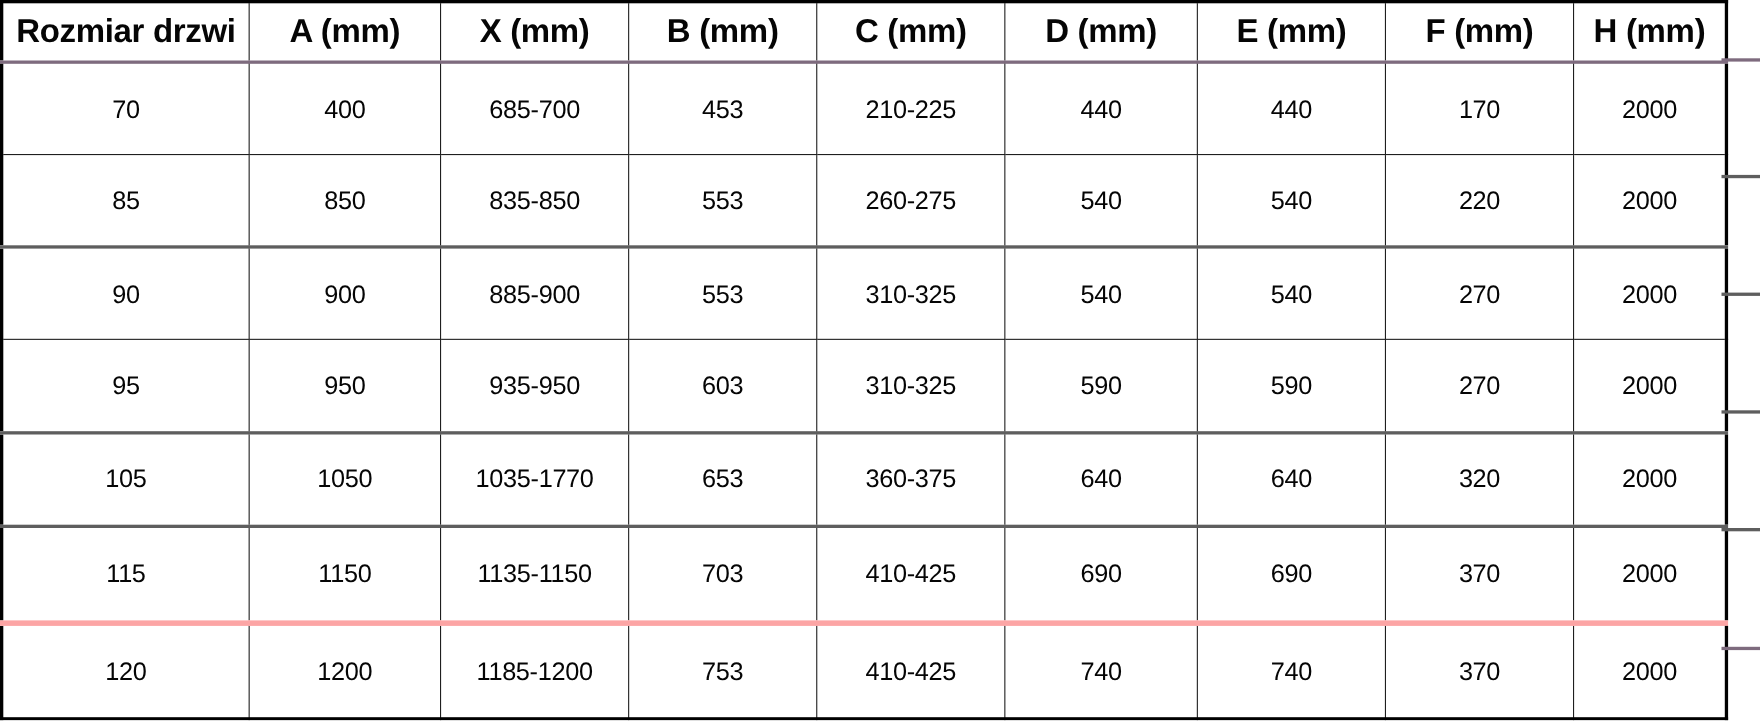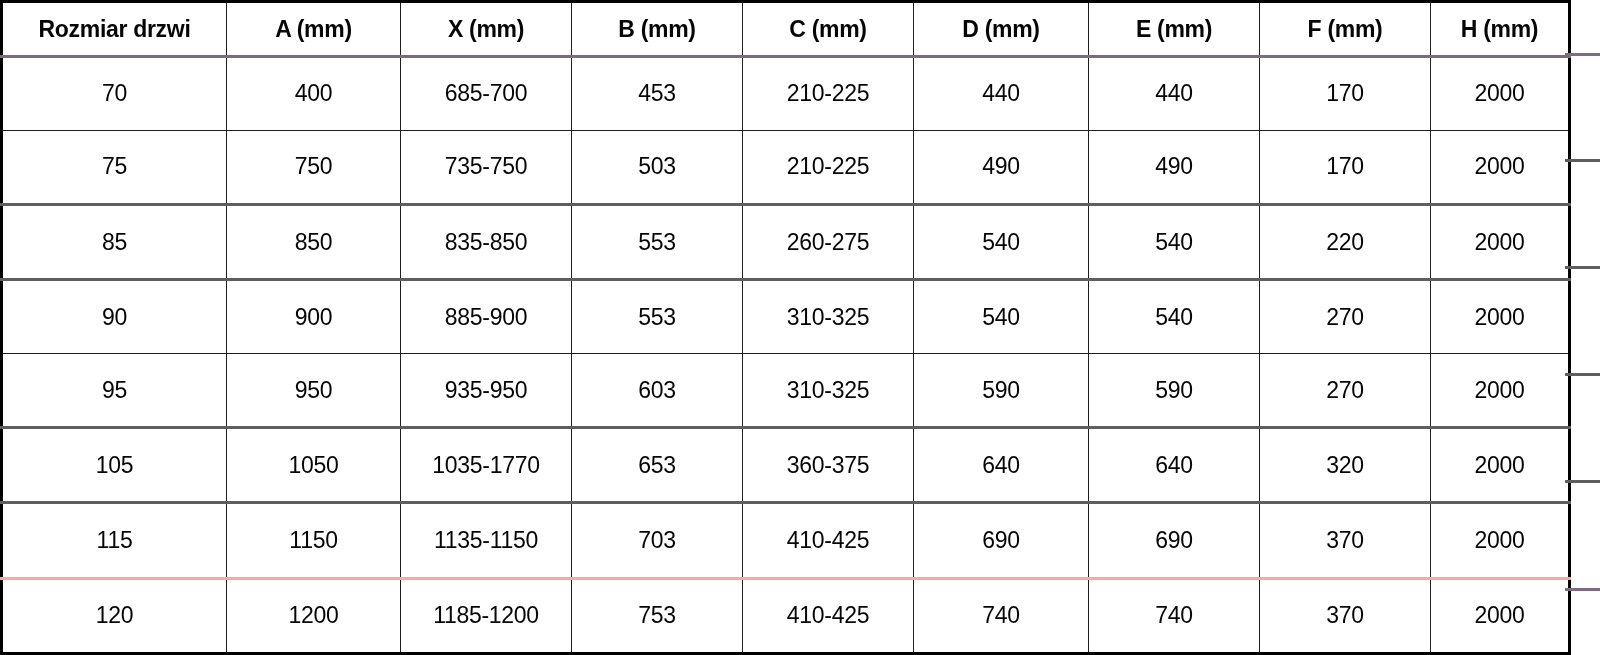"Rozmiar drzwi" .spec-table th { font-size: 23px -> 30px }
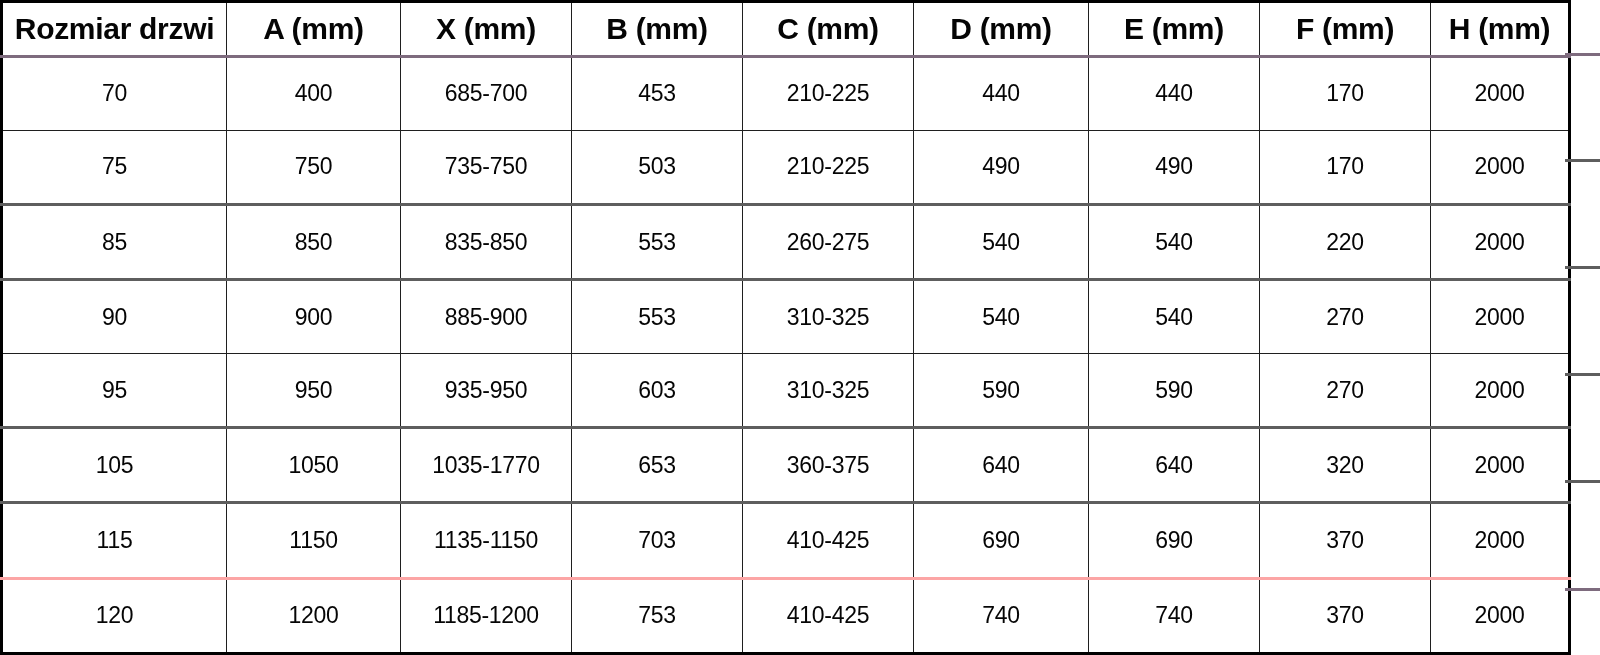"75" tr.sep-gray { html: <tr> <td>75</td> <td>750</td> <td>735-750</td> <td>503</td> <td>210-225</td> <td>490</td> <td>490</td> <td>170</td> <td>2000</td> </tr> -> none }
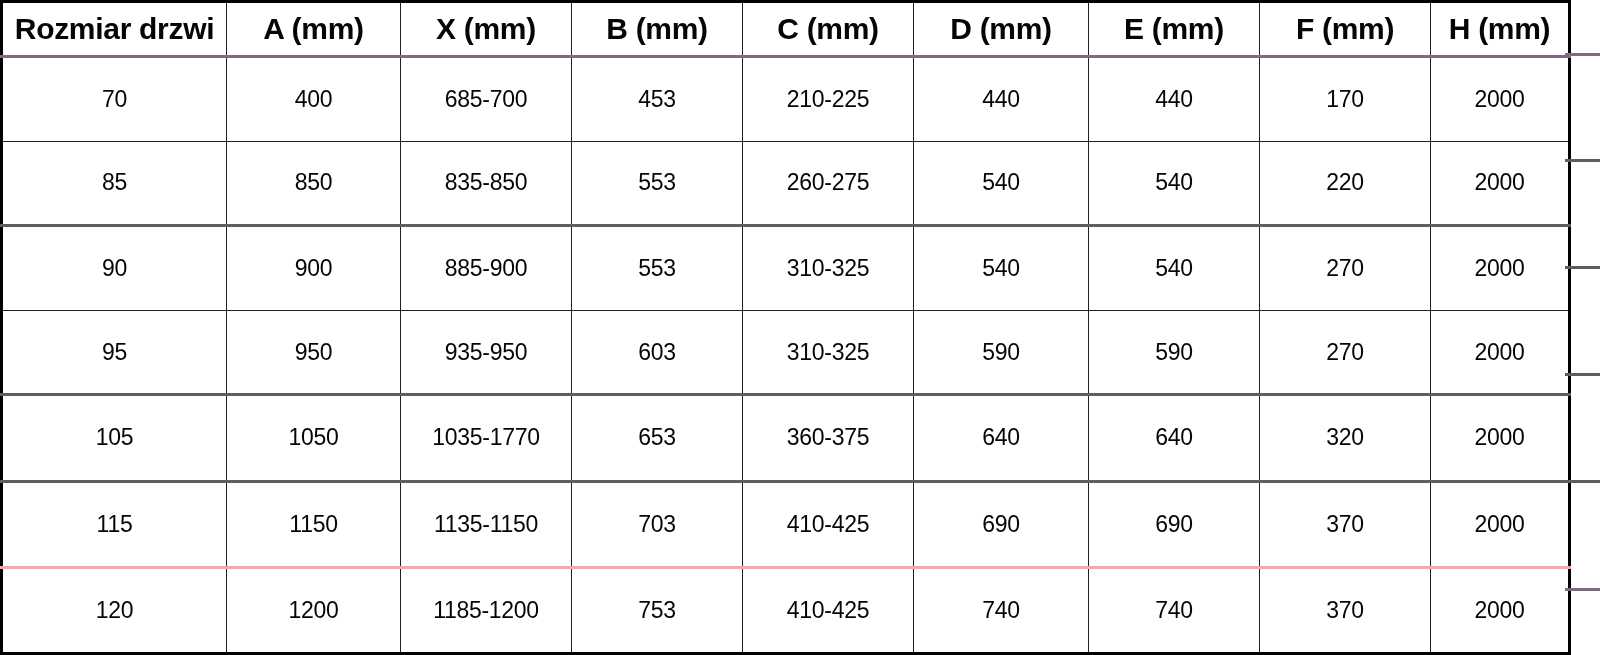"115" .spec-table tr.sep-mauve { border-bottom: 3px solid #fca5a5 -> 5px solid #fca5a5 }
